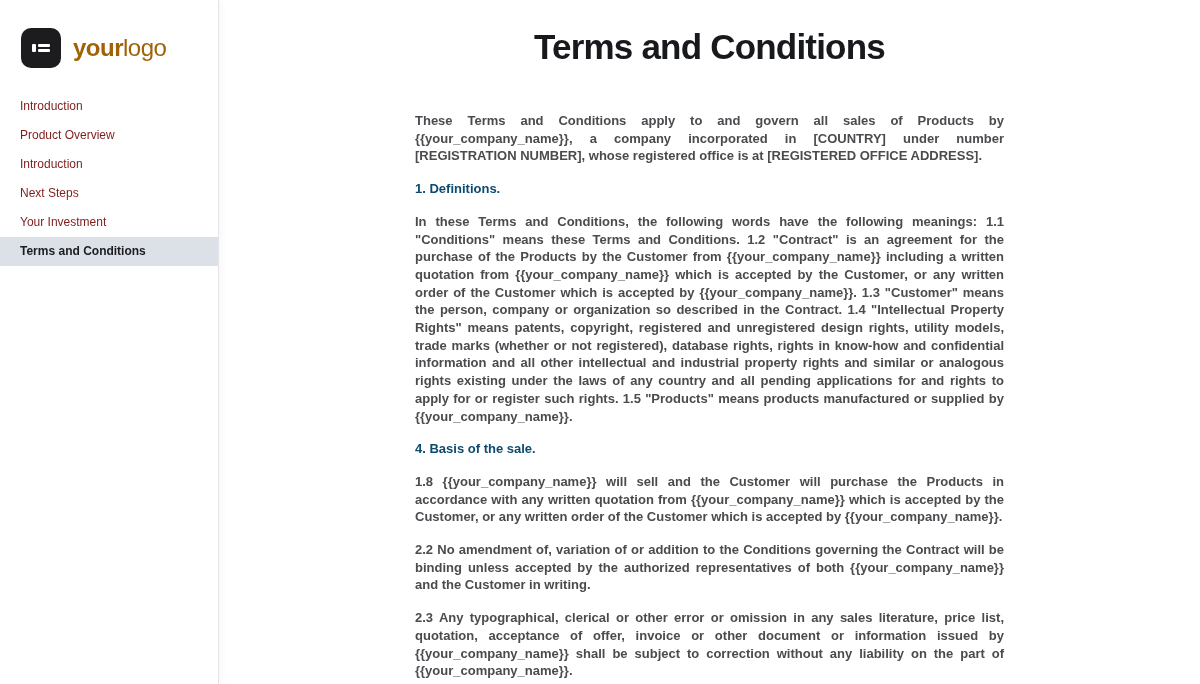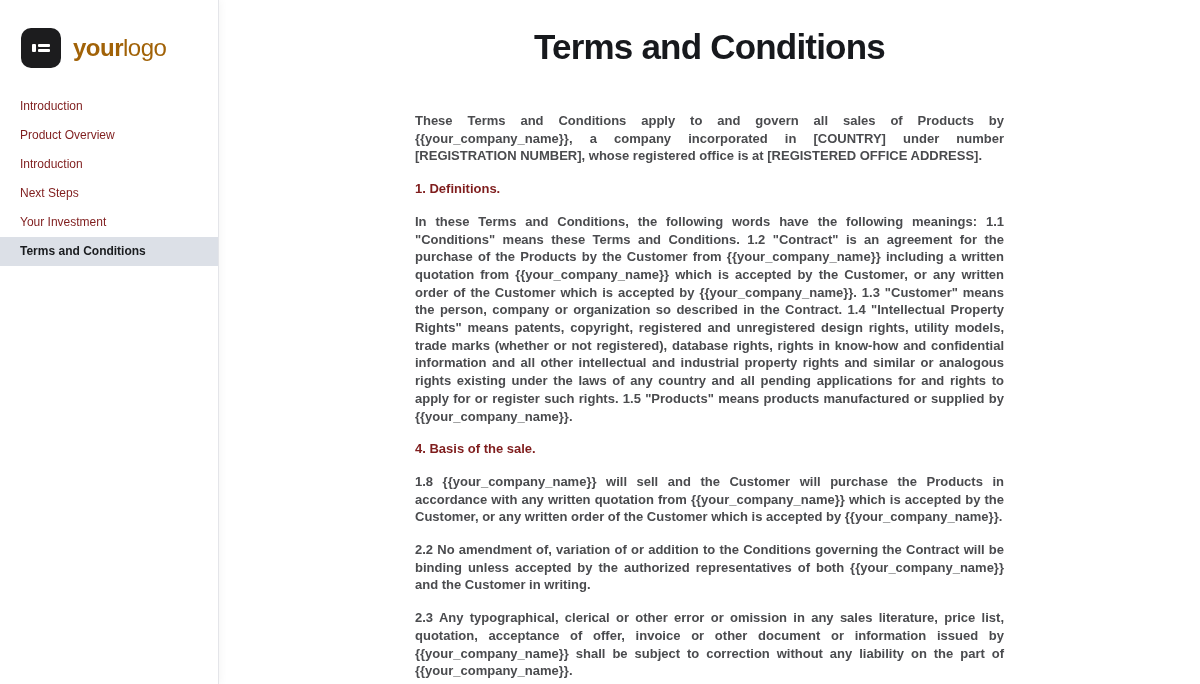"1. Definitions." .doc h3 { color: #7f1d1d -> #0c4a6e }
